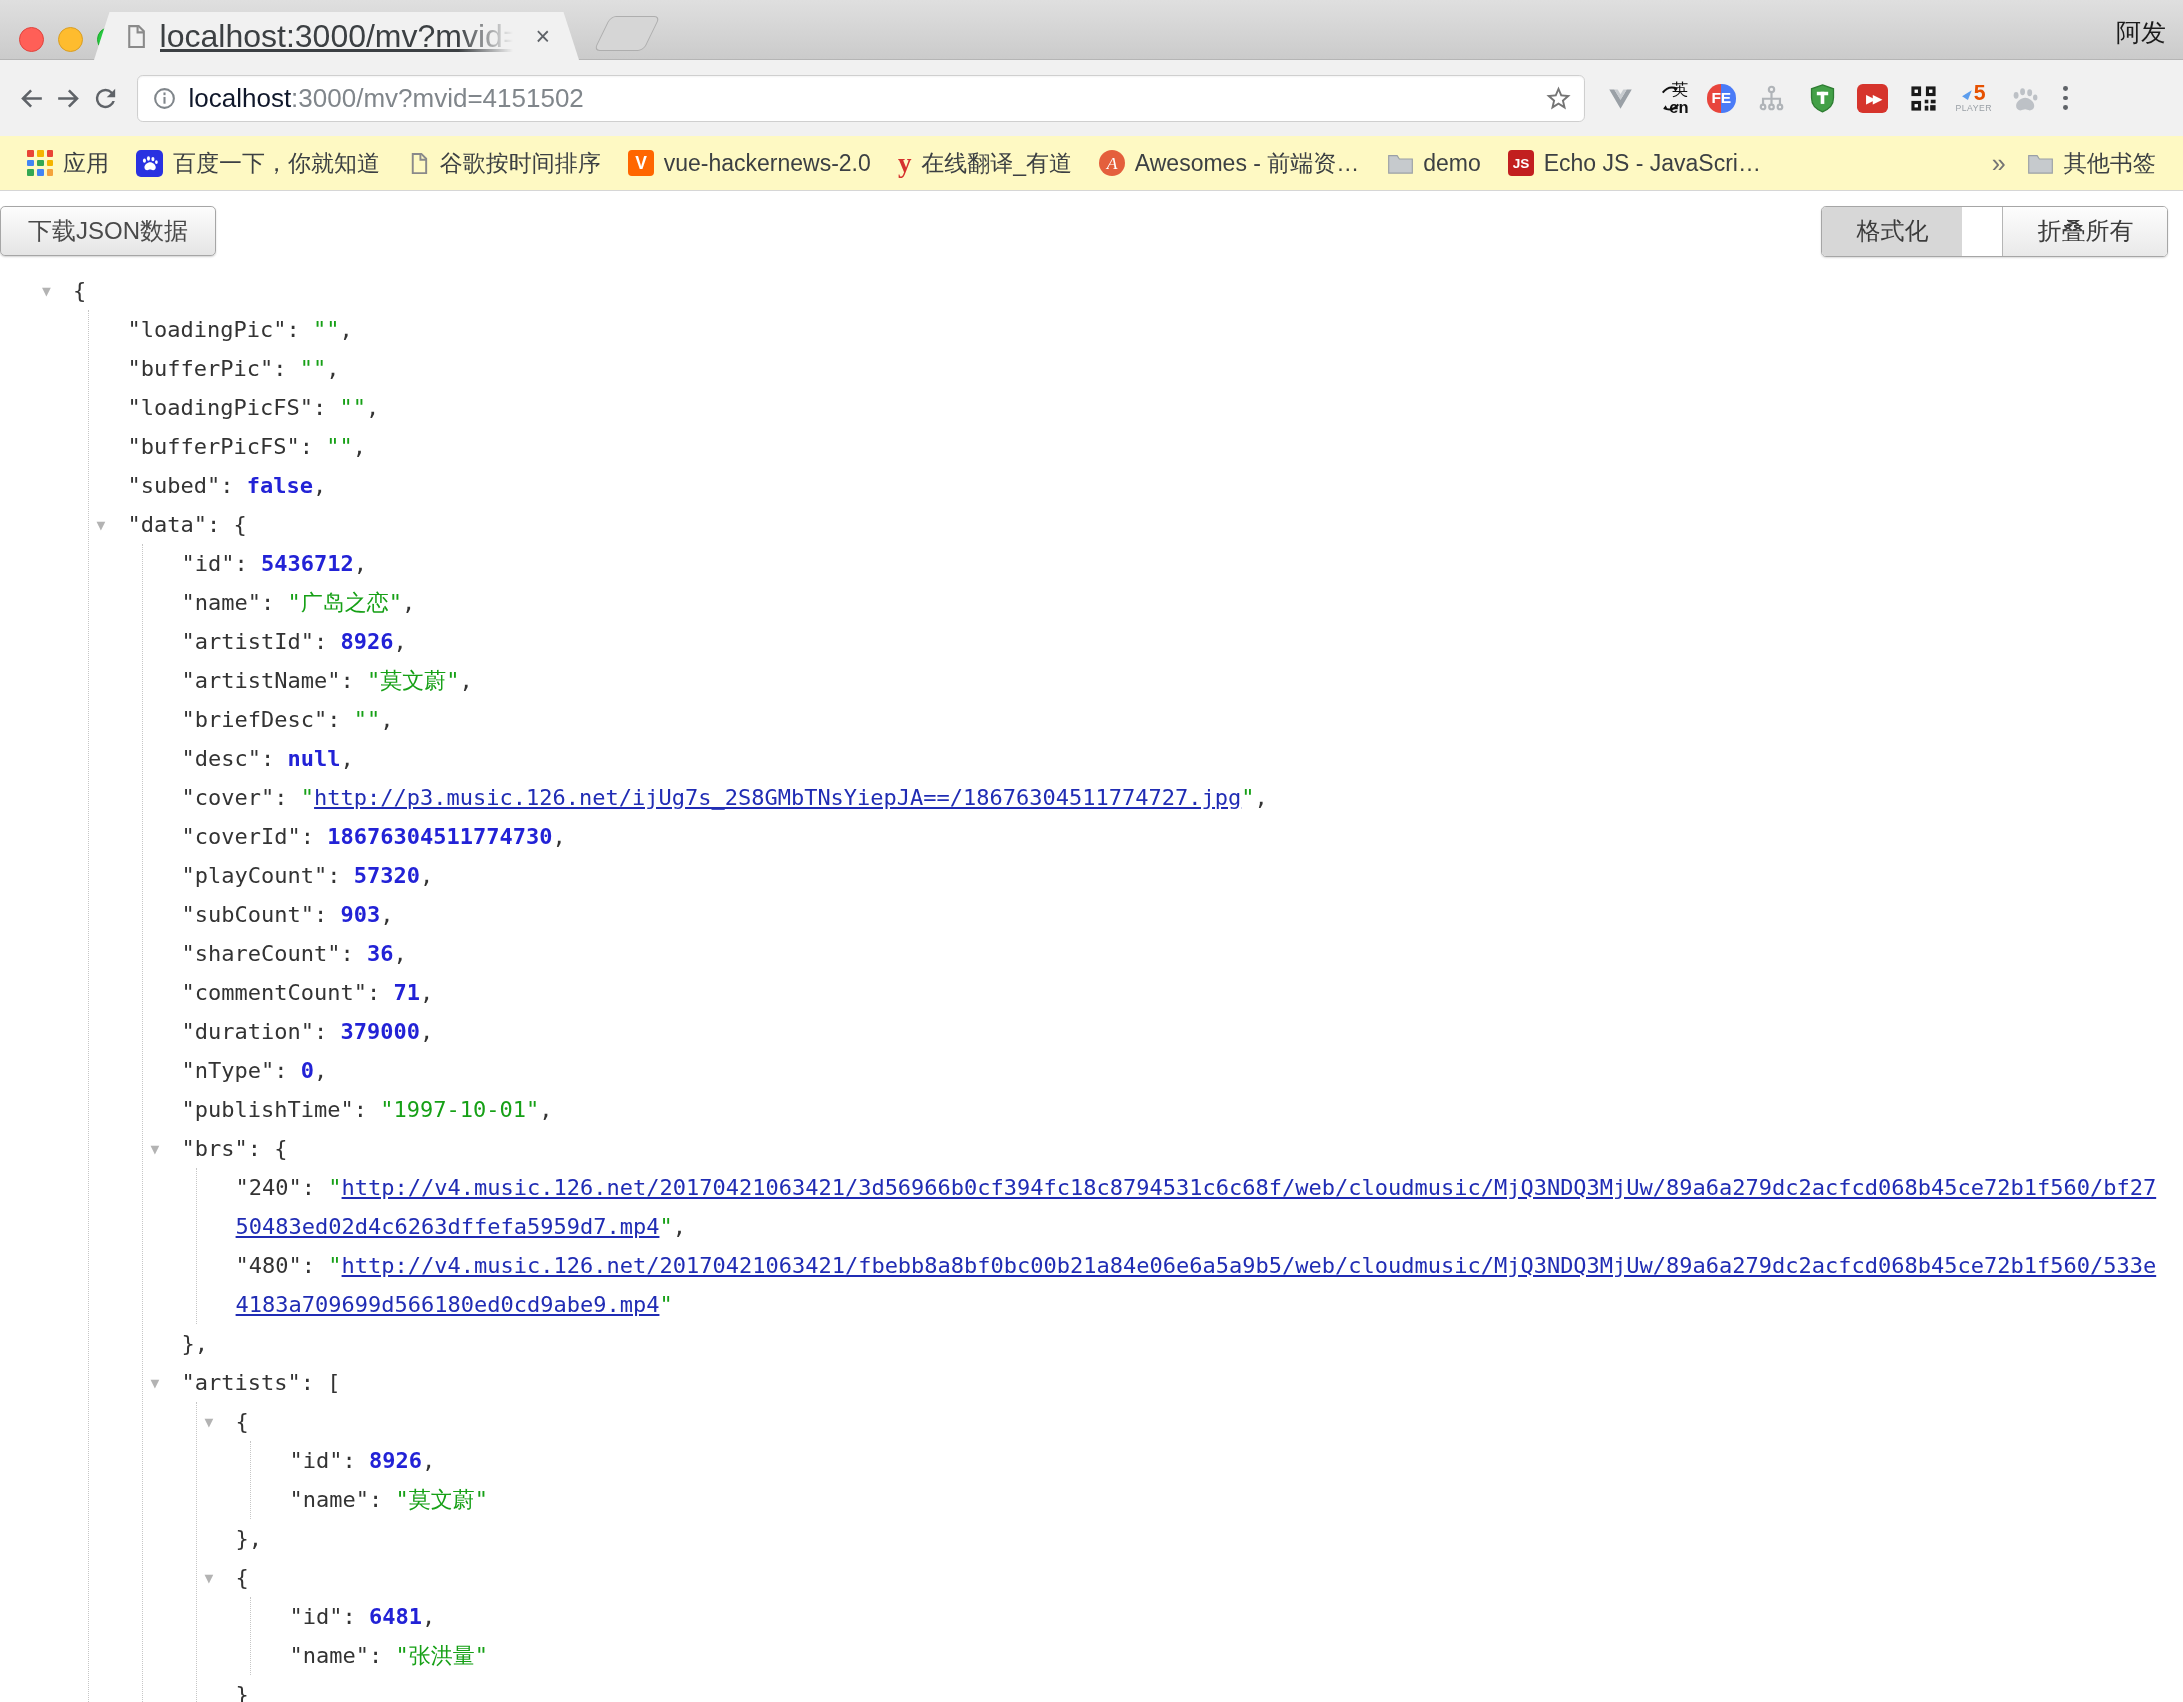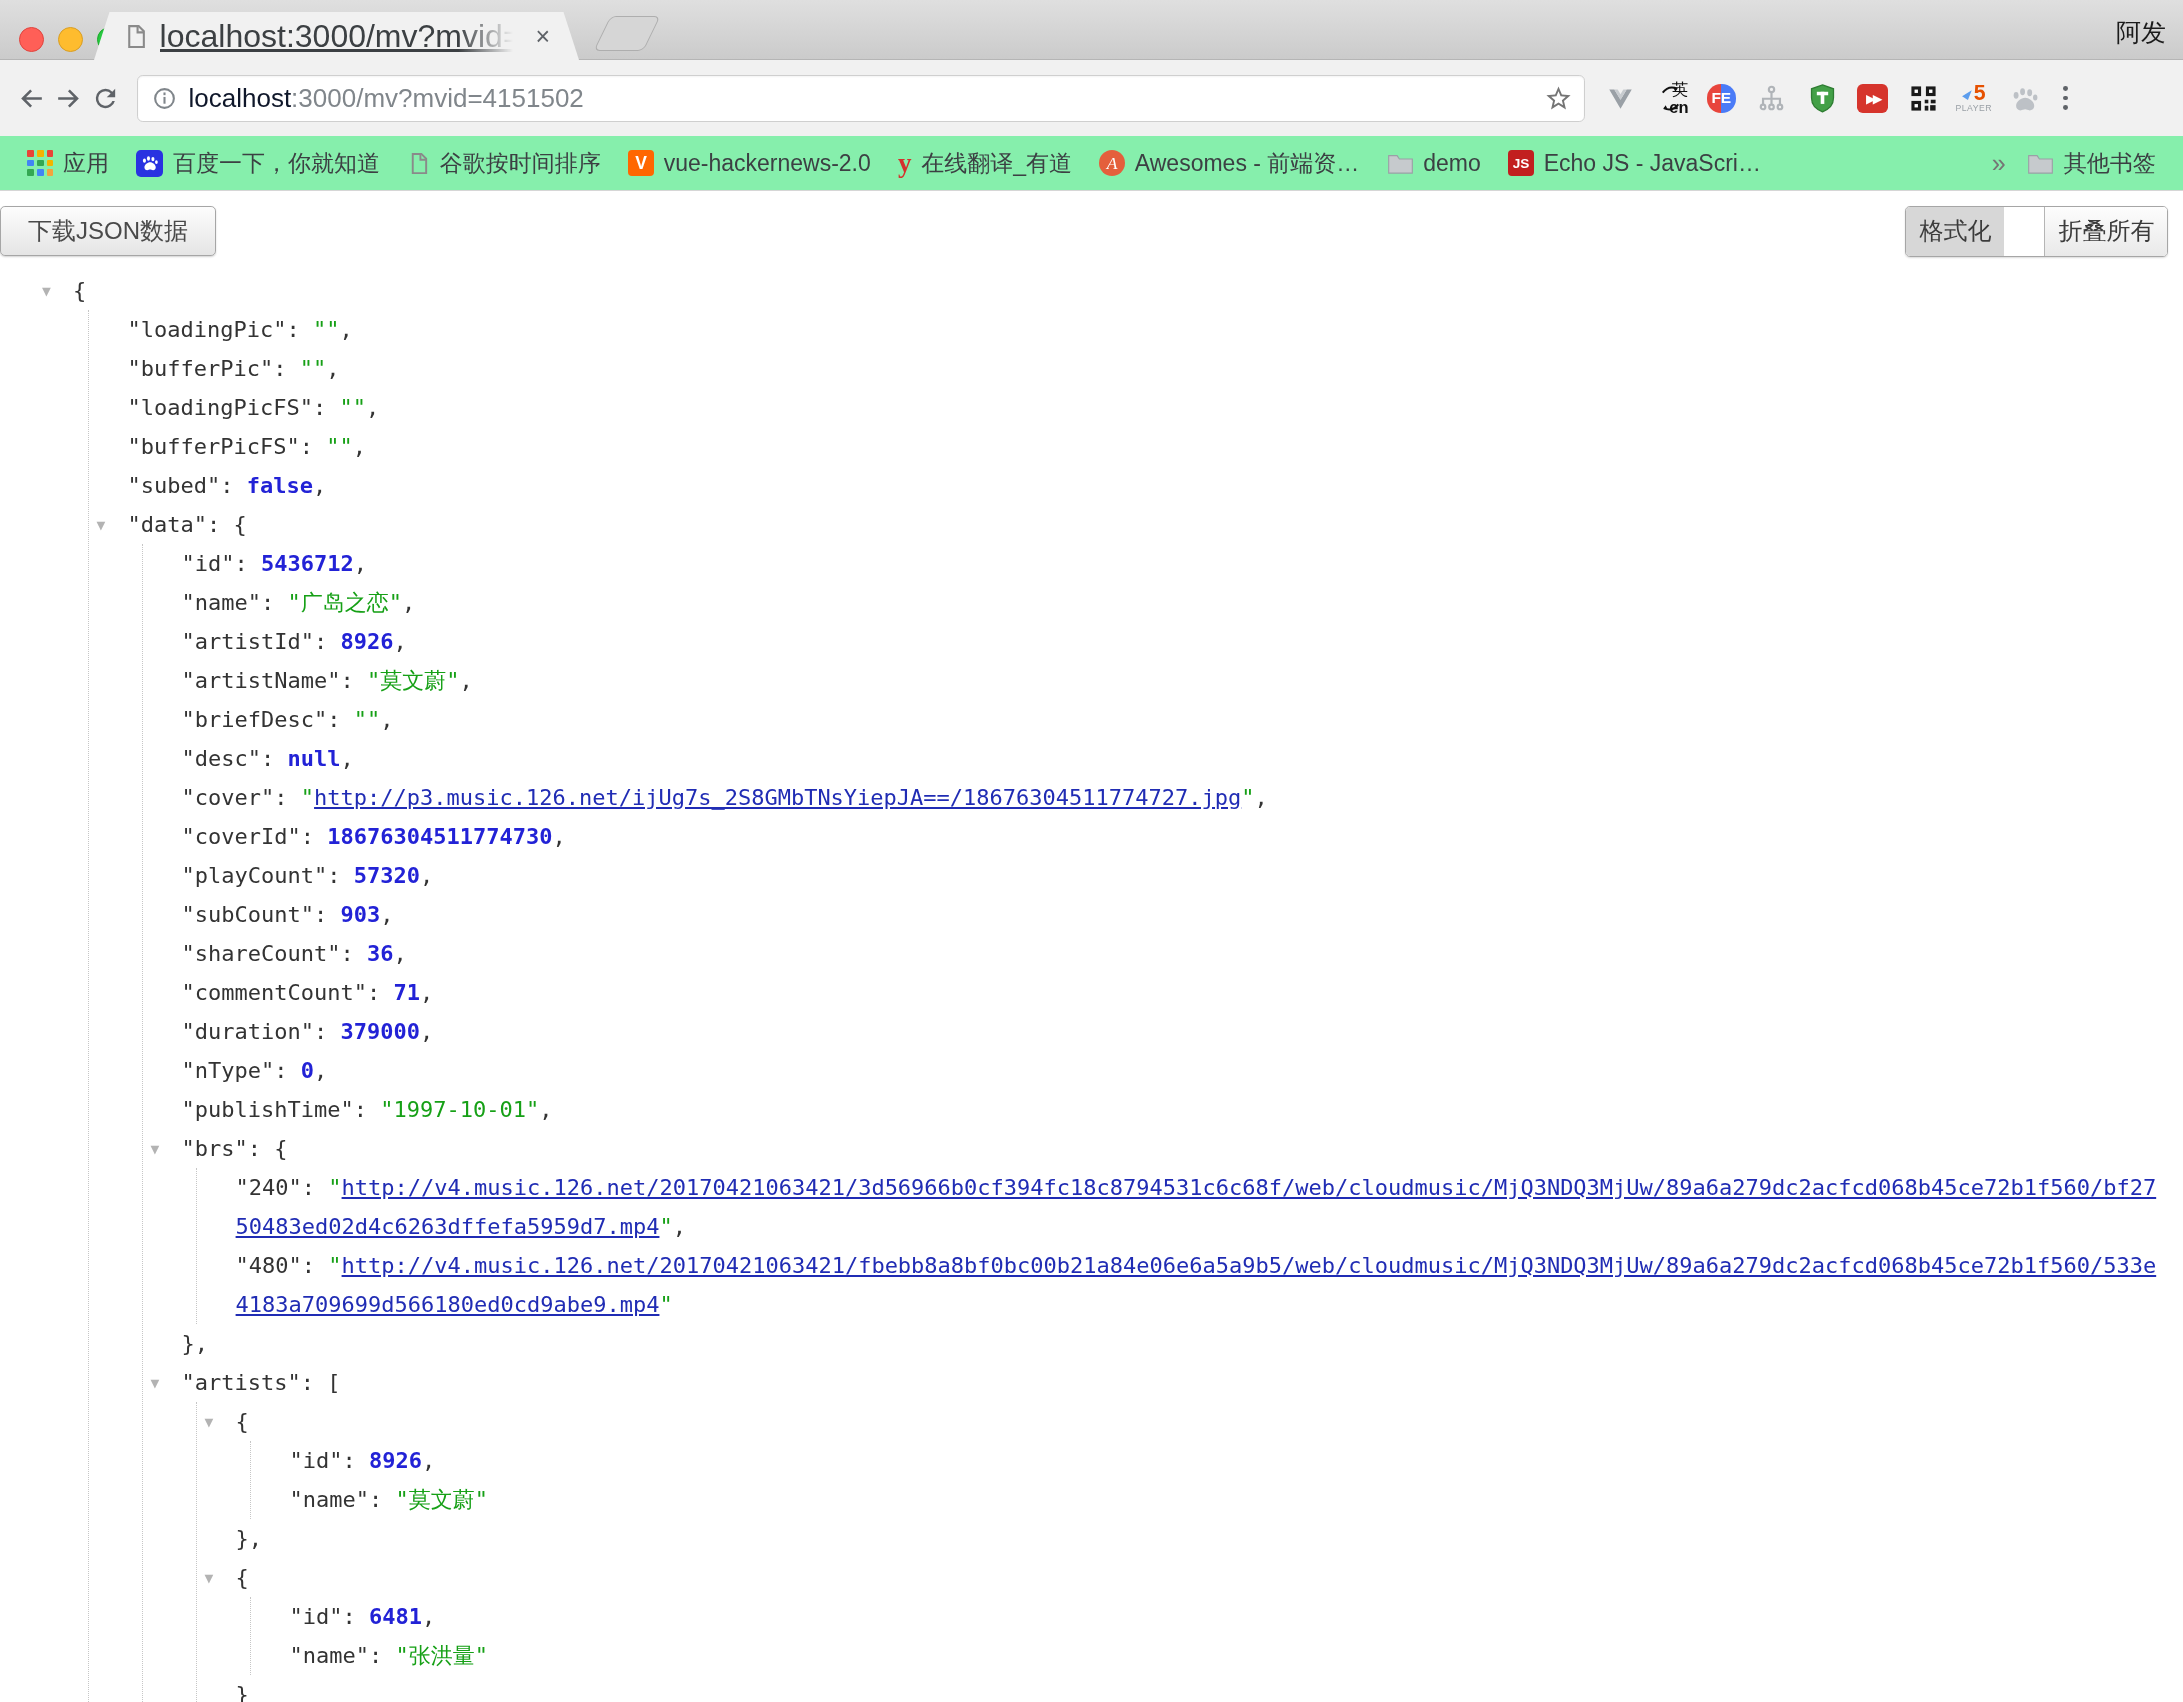"应用" .bookmarks { background: #86efac -> #fef9c3 }
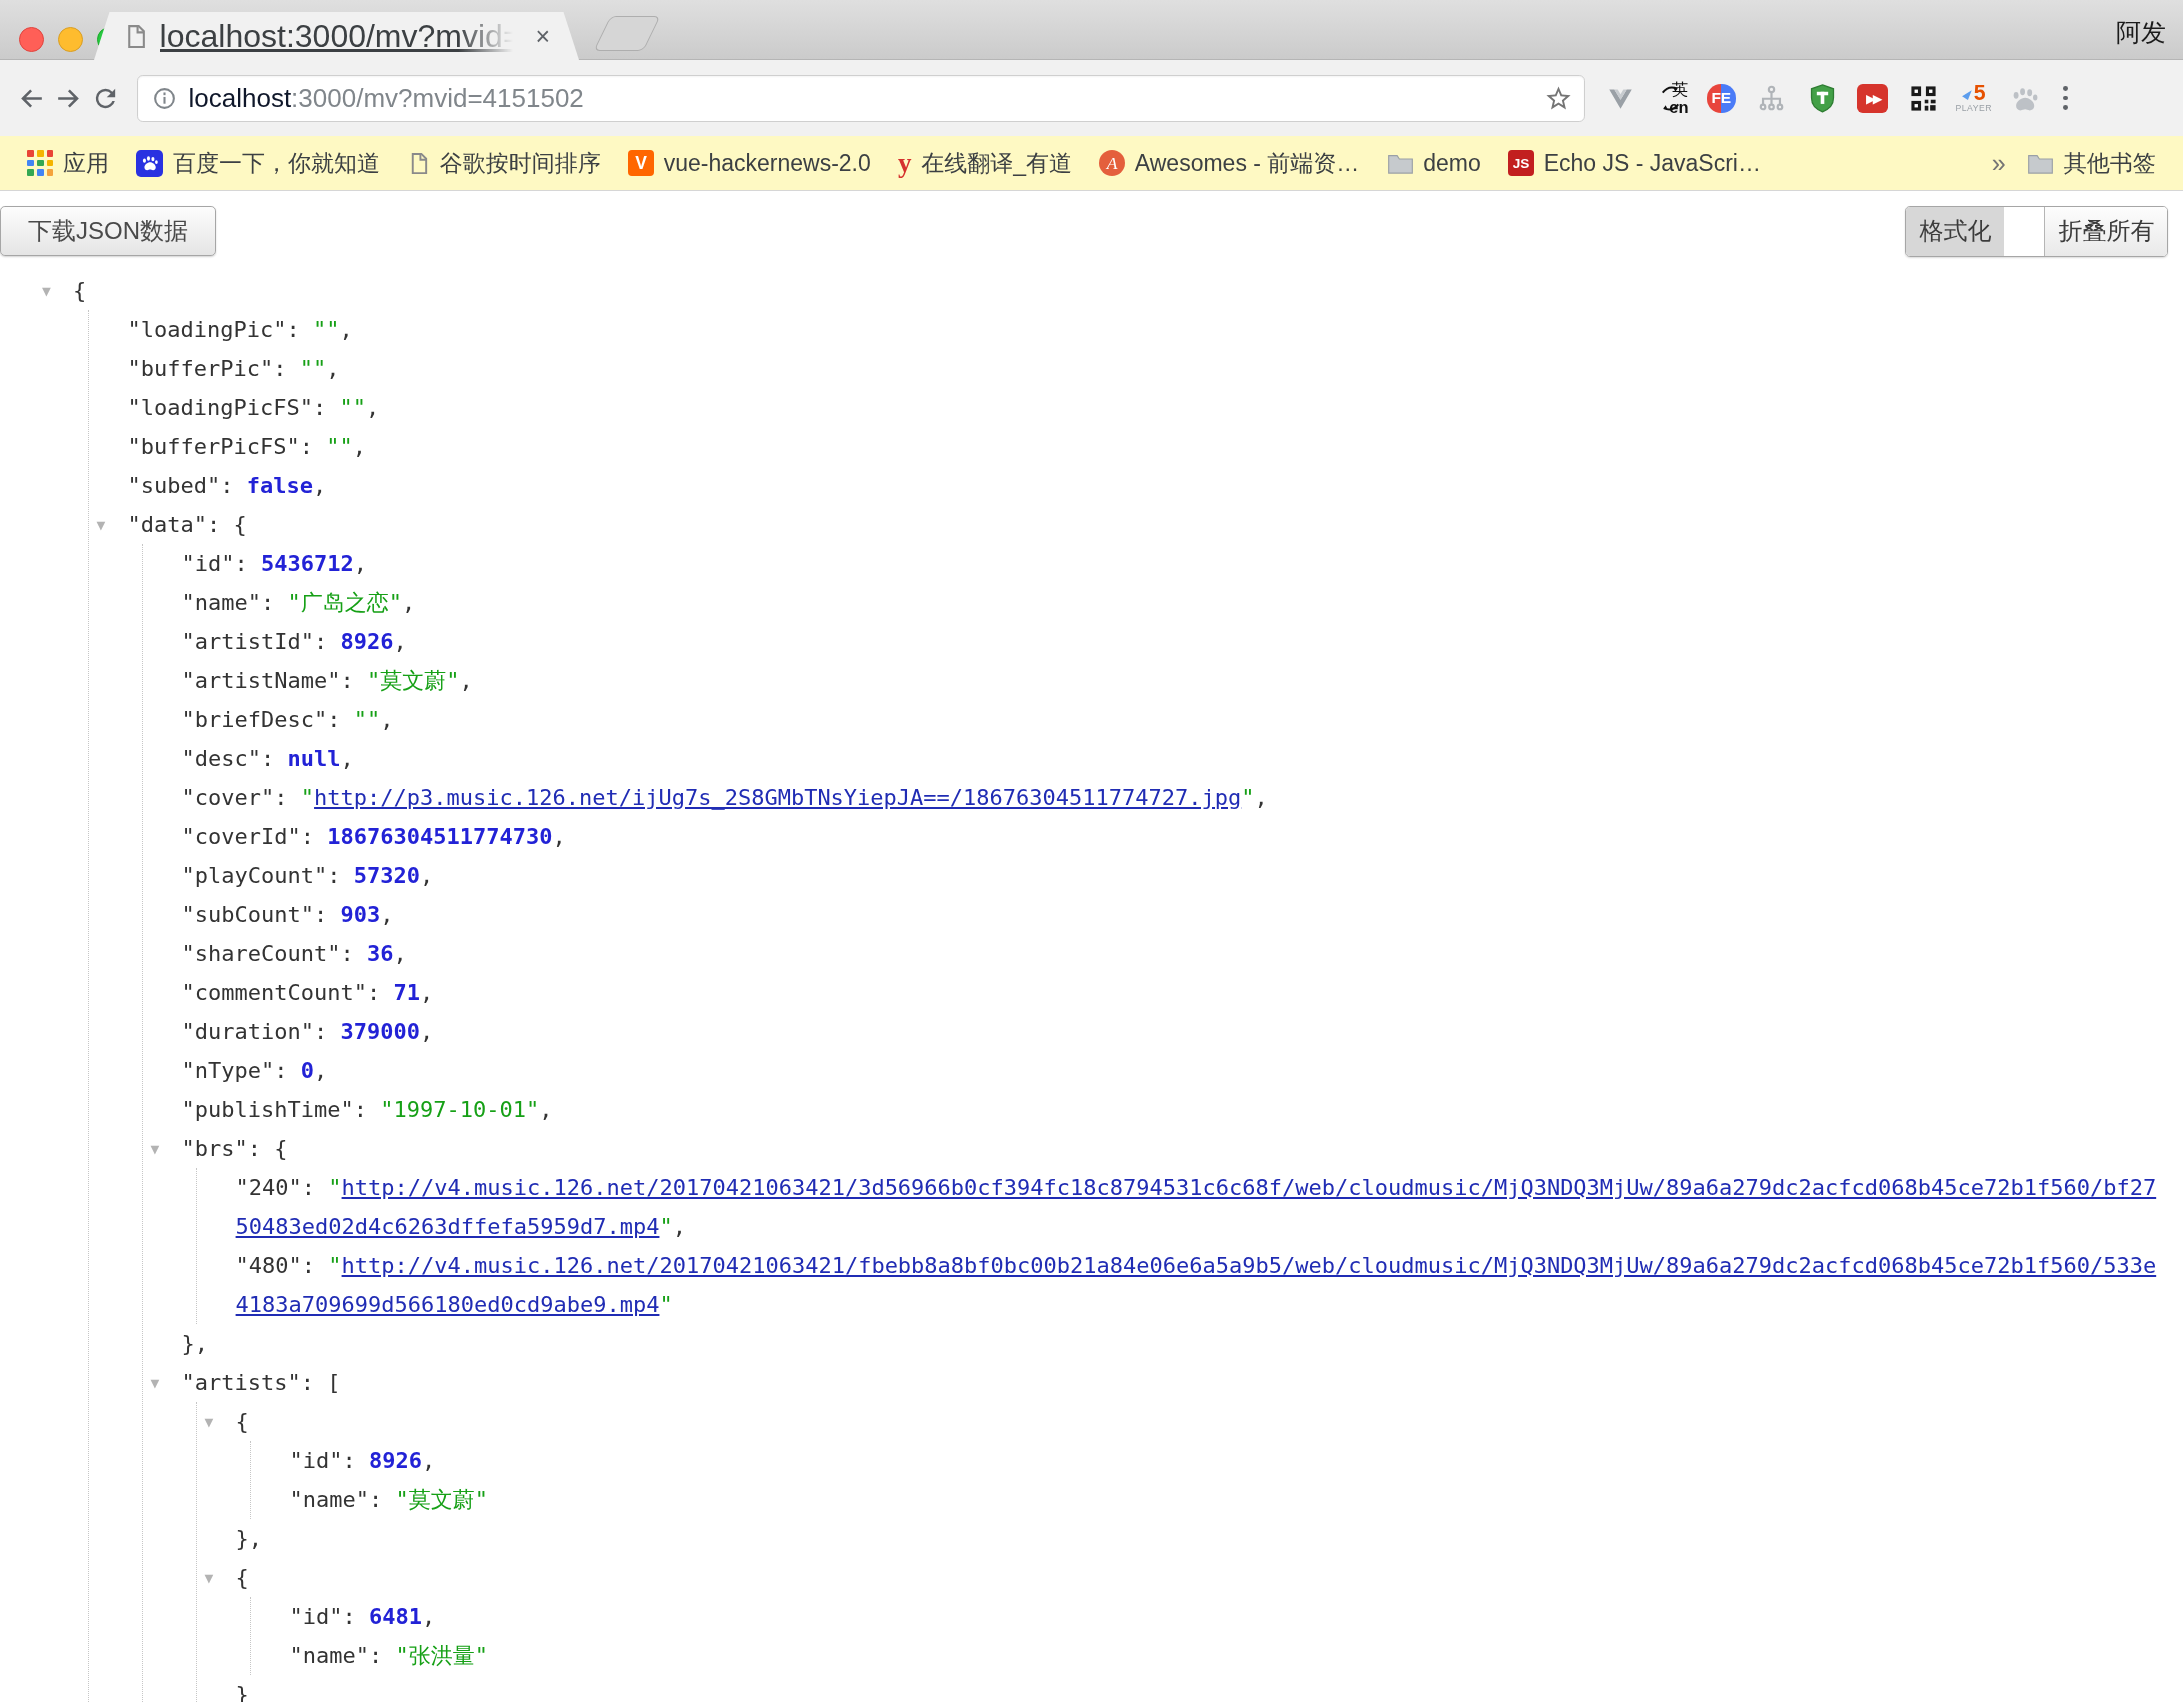"格式化" .seg-btn { padding: 0 13px -> 0 34px }
